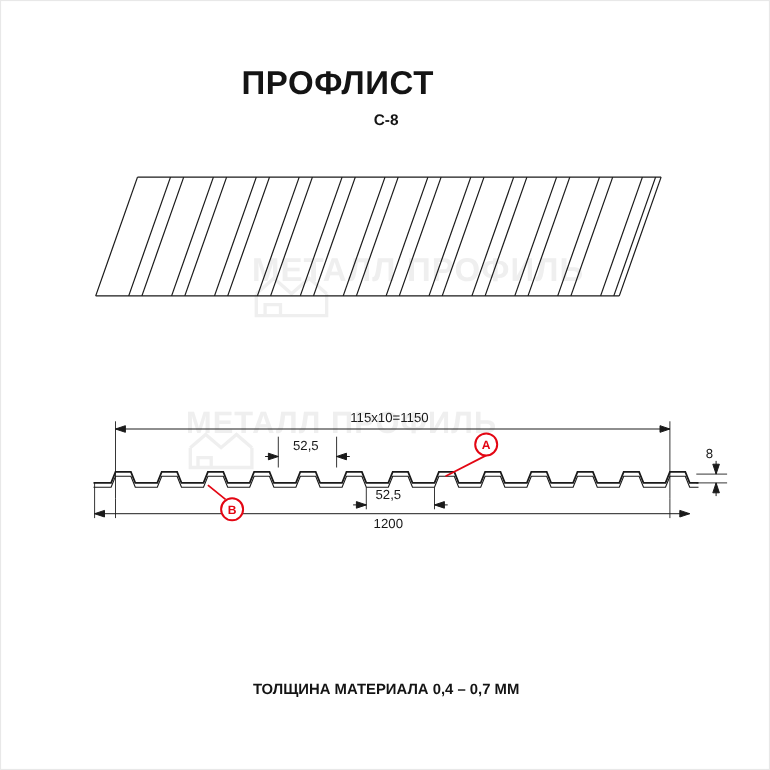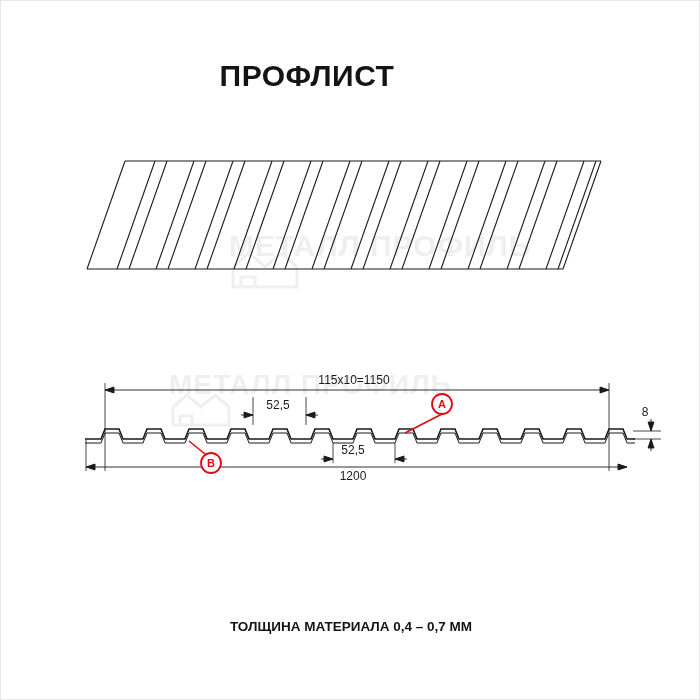"С-8" div.subtitle { html: none -> <div>С-8</div> }
